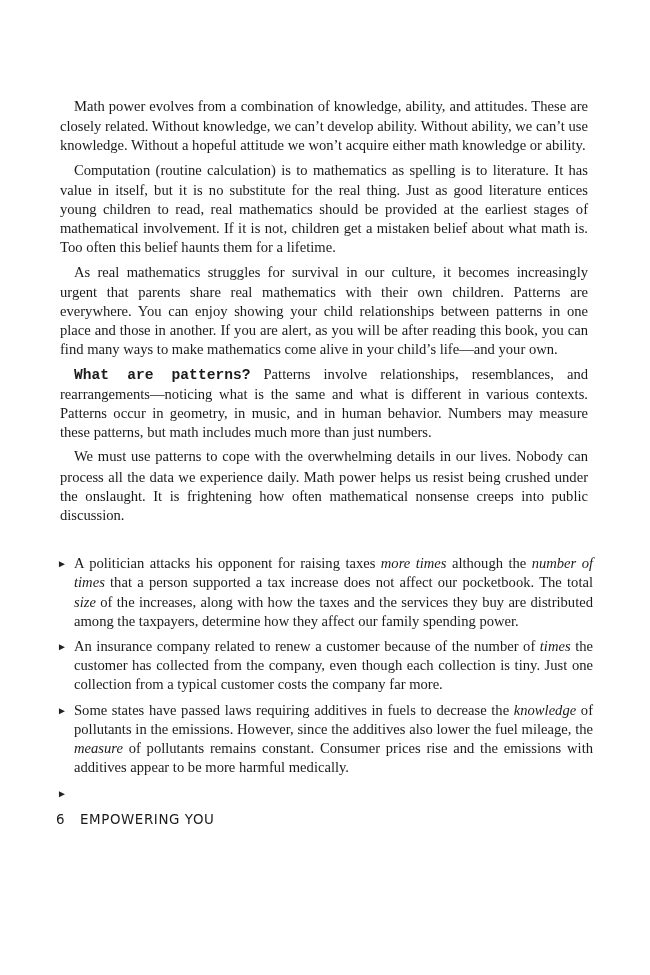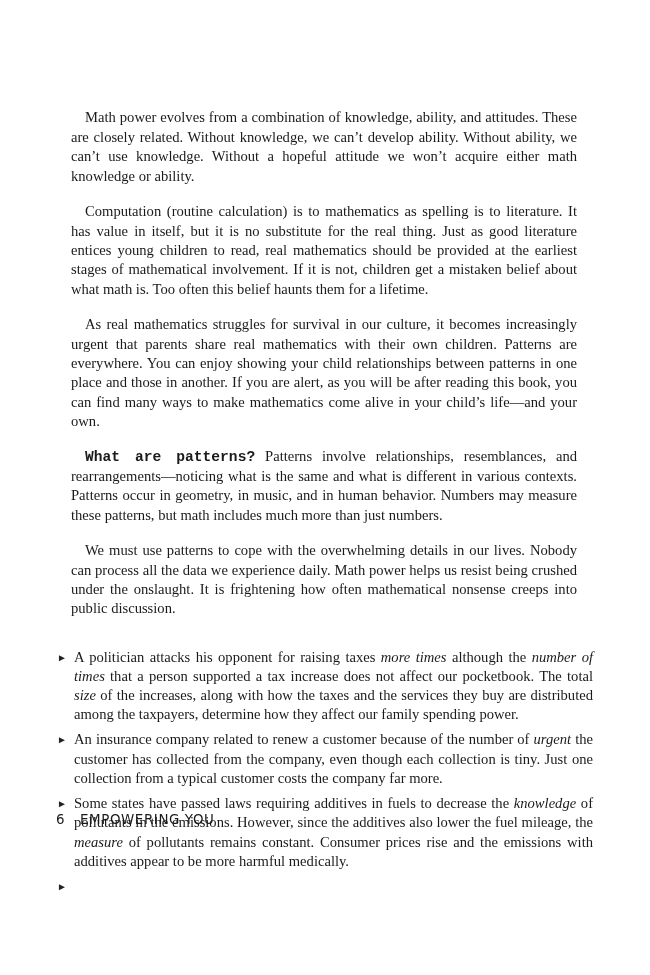"Math power evolves from a" .para { margin: 16px -> 5px }
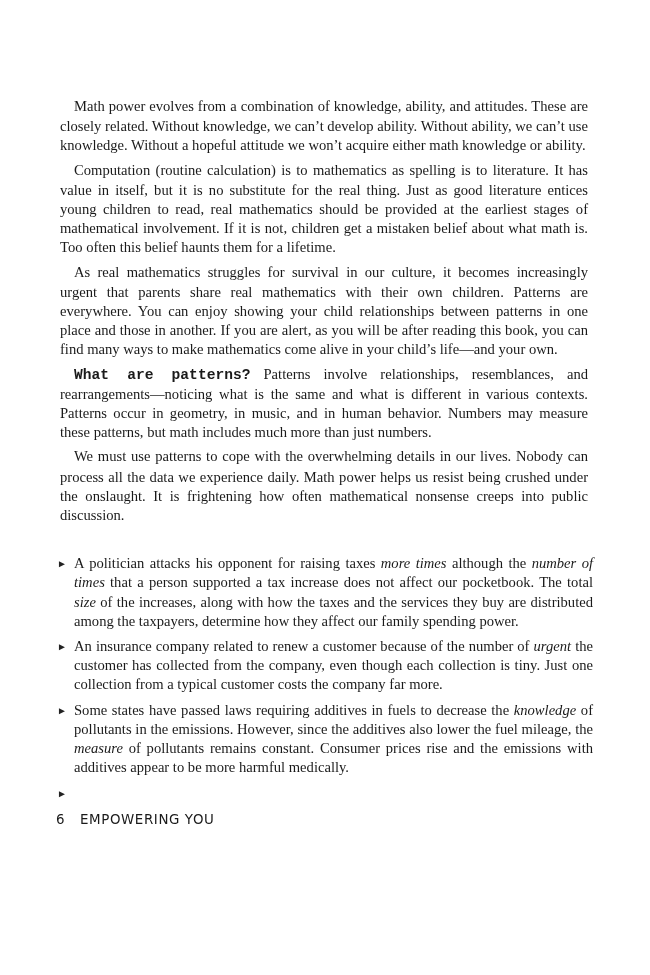"urgent" em { text: urgent -> times }
